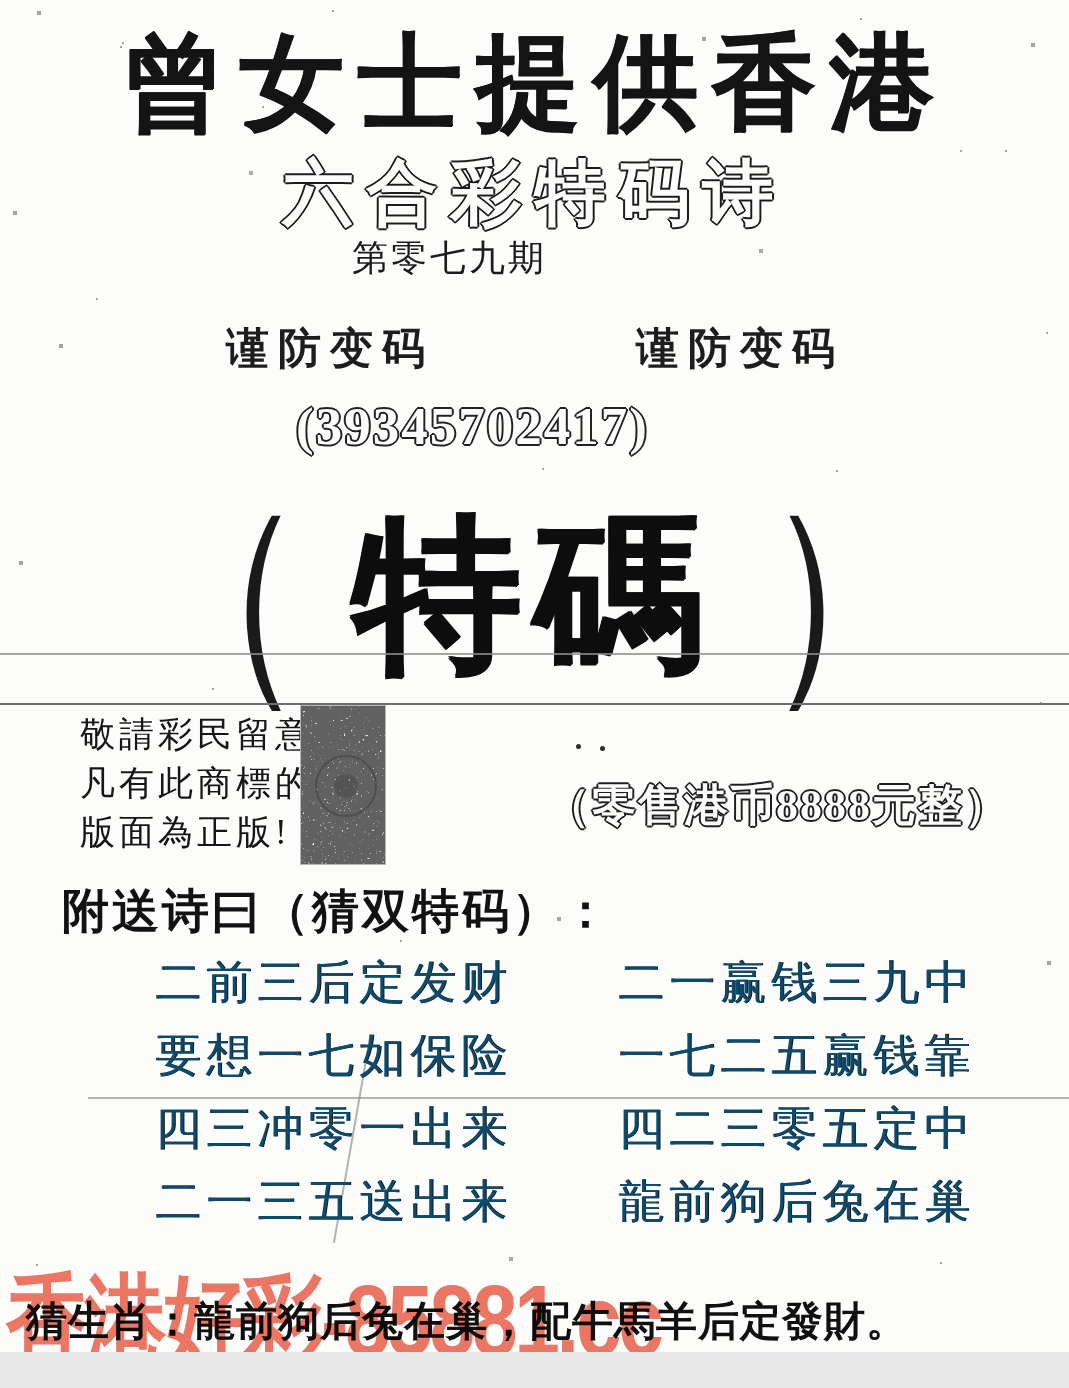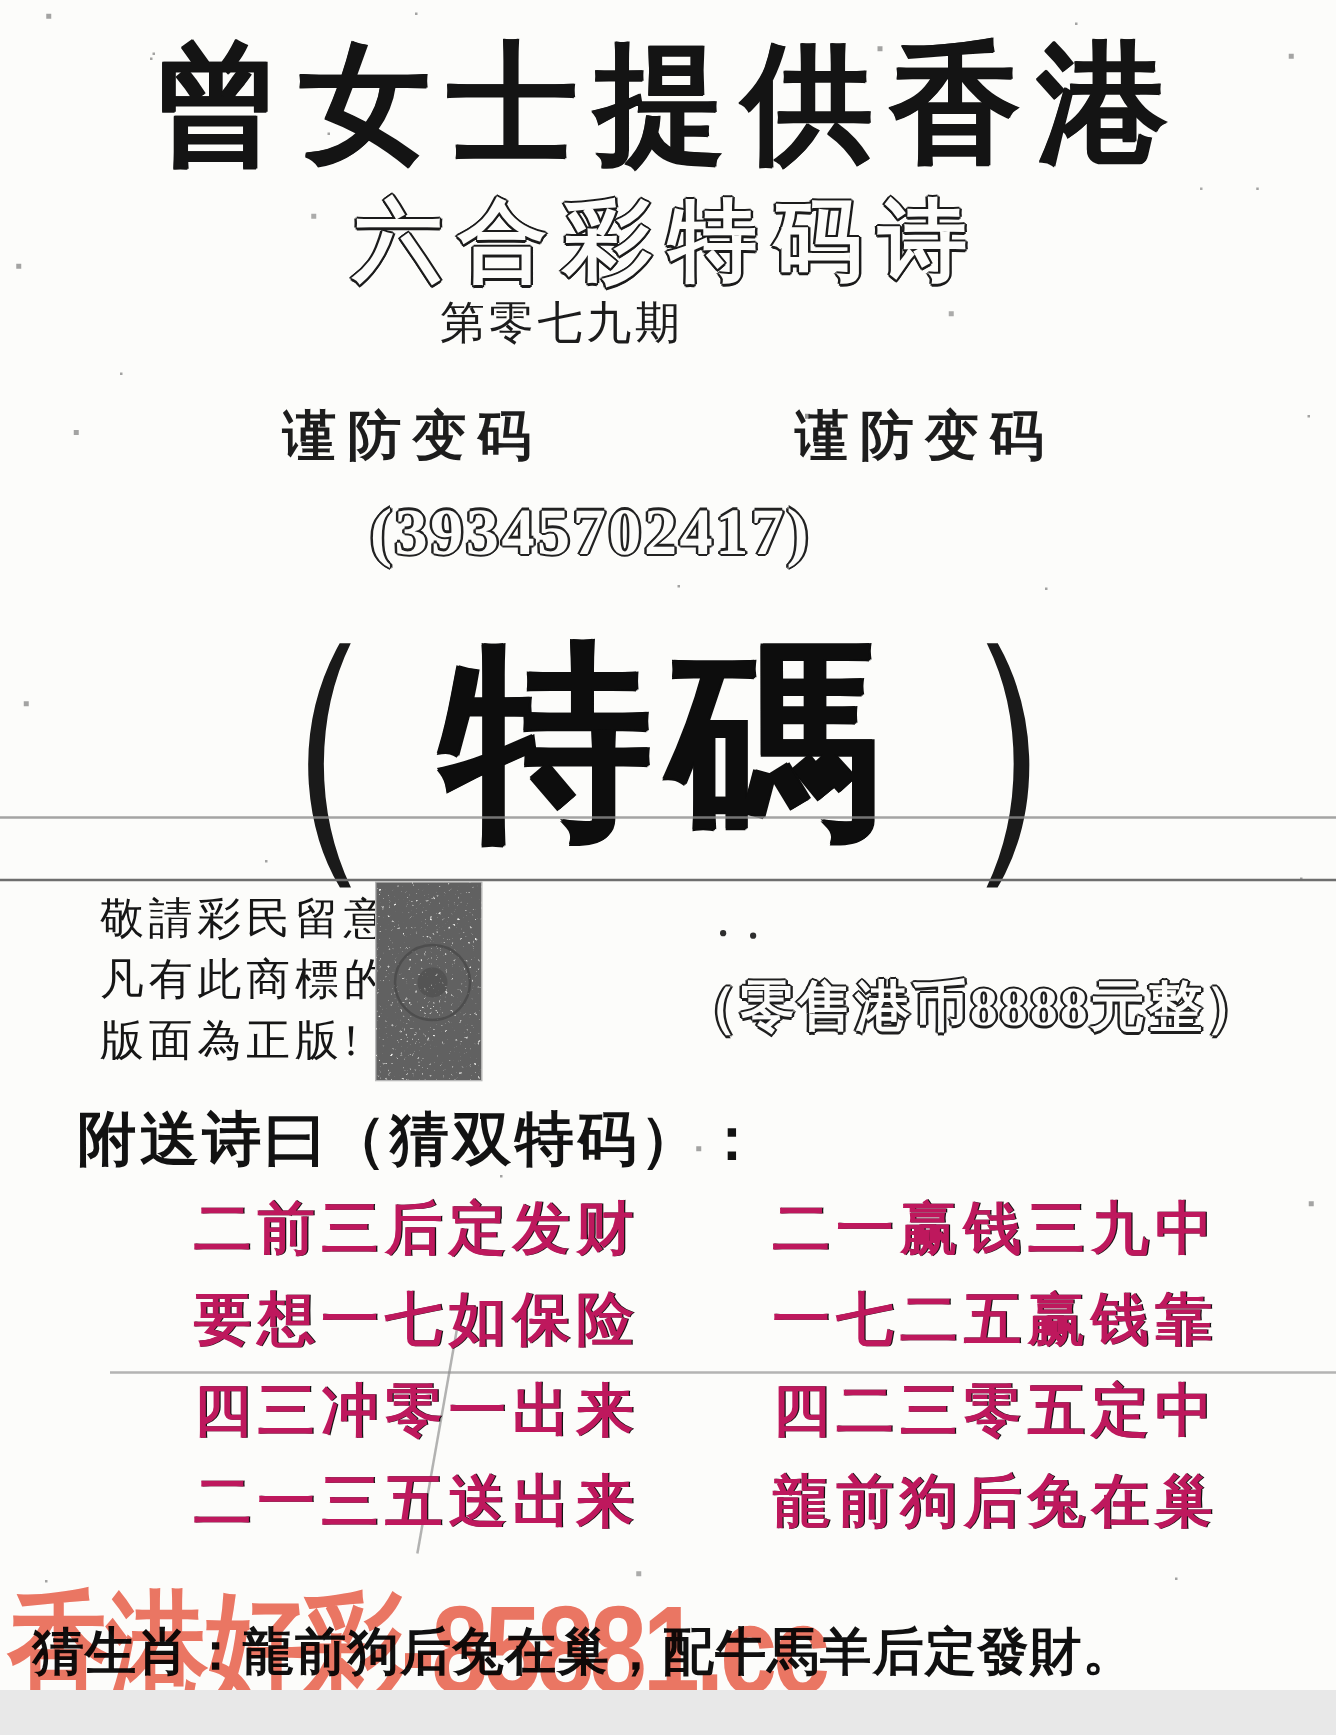"二前三后定发财" .verse { color: #be185d -> #0c4a6e; font-weight: 700 -> 400 }
